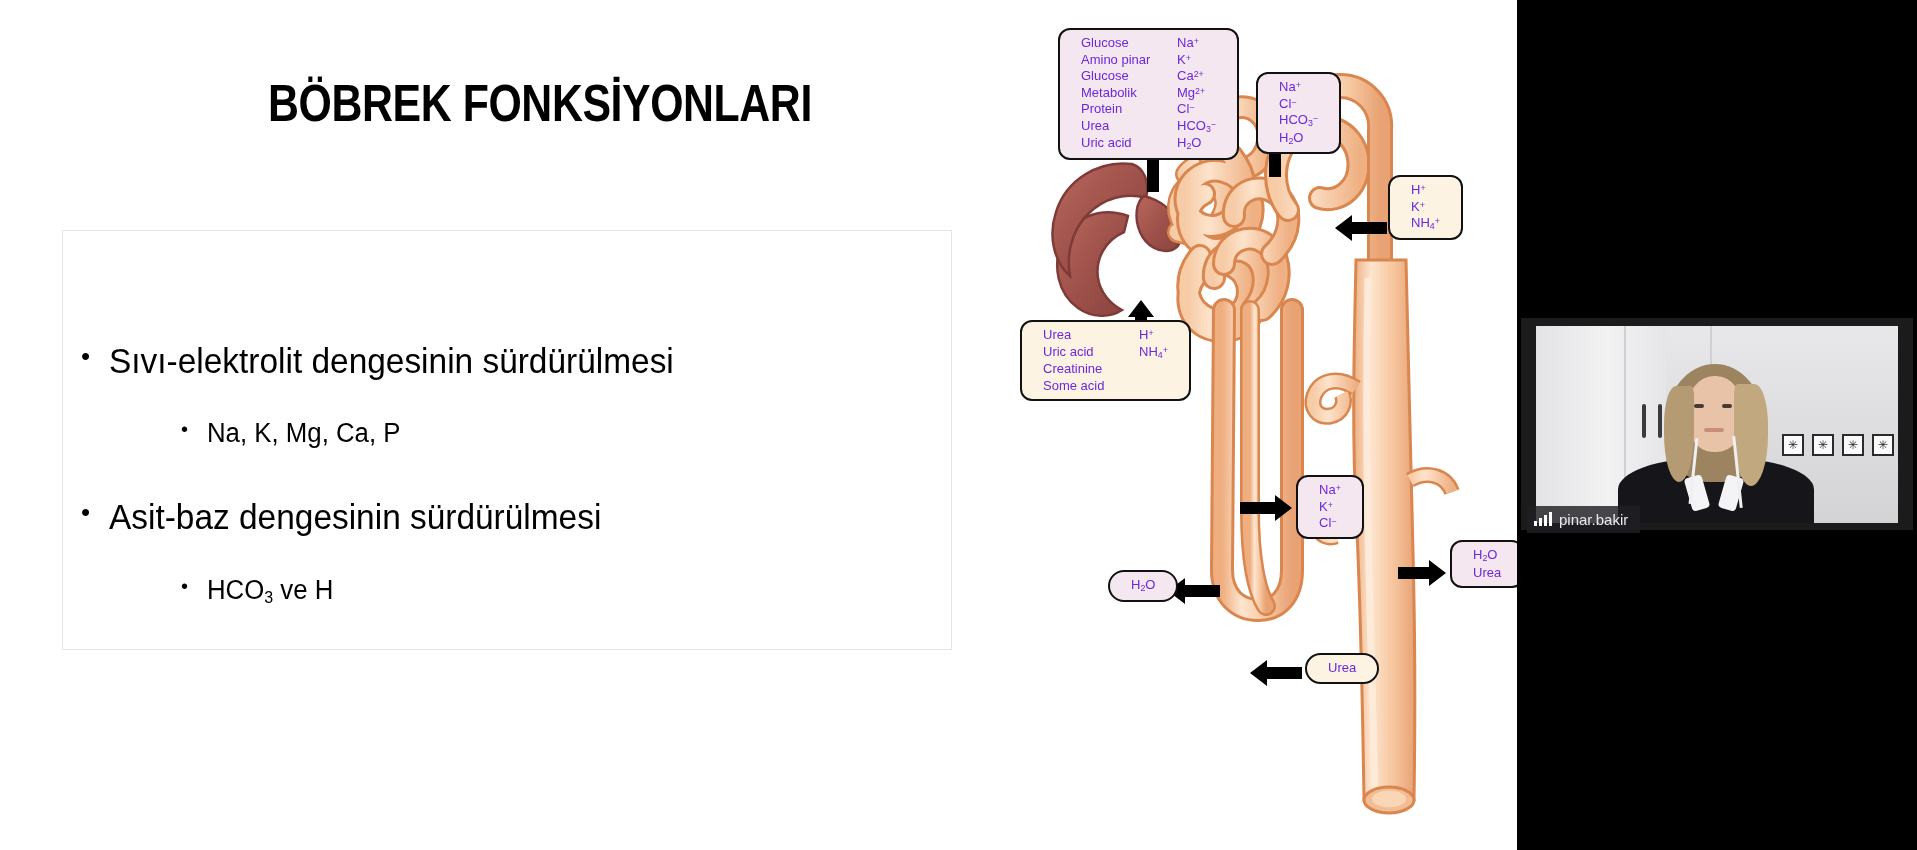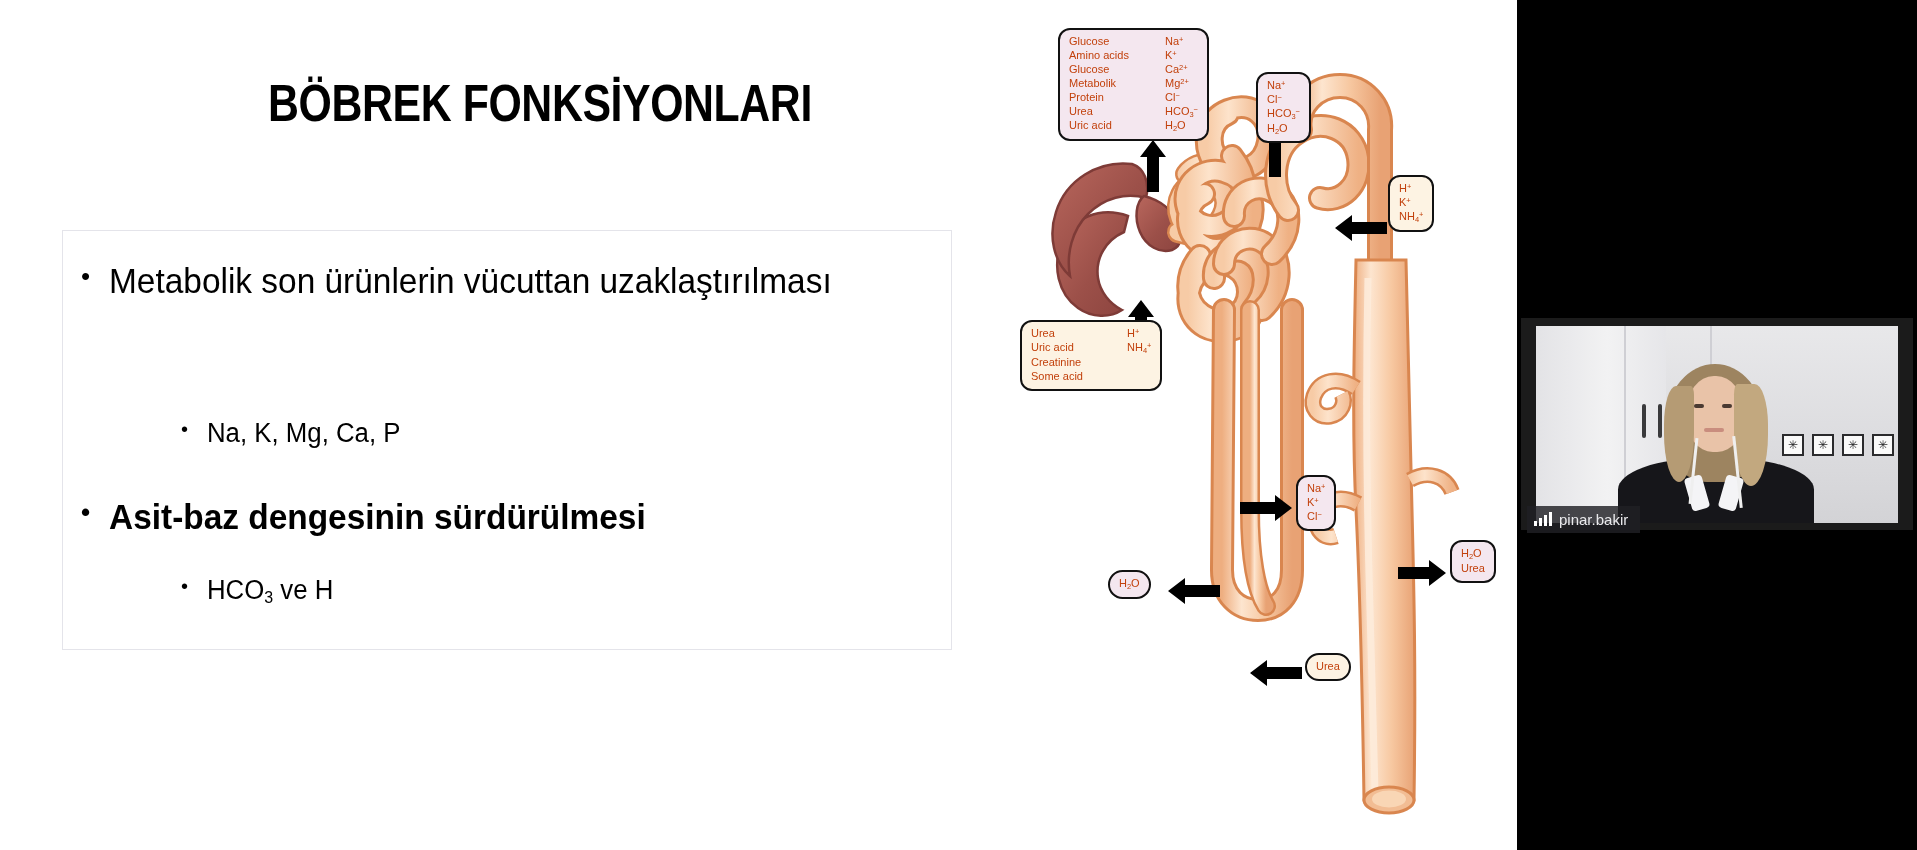"Glucose Na+" .dbox { color: #c2410c -> #6d28d9; font-size: 11px -> 13px; padding: 5px 9px -> 5px 21px }
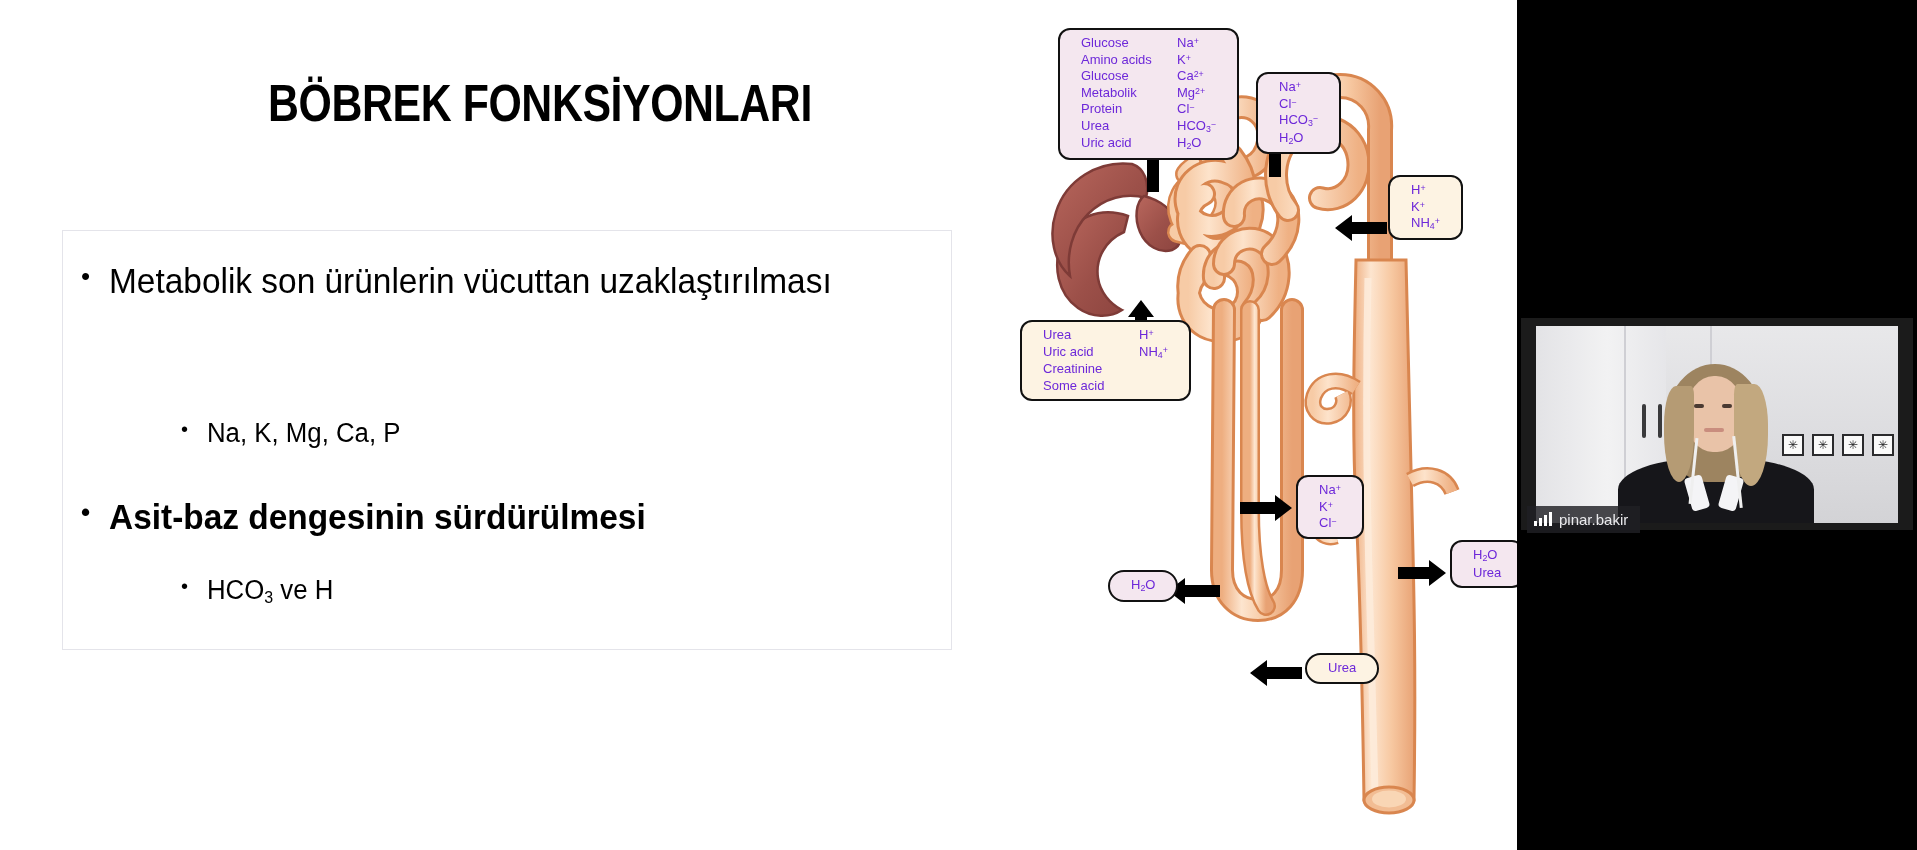"Amino acids" span.col2 { text: acids -> pinar }
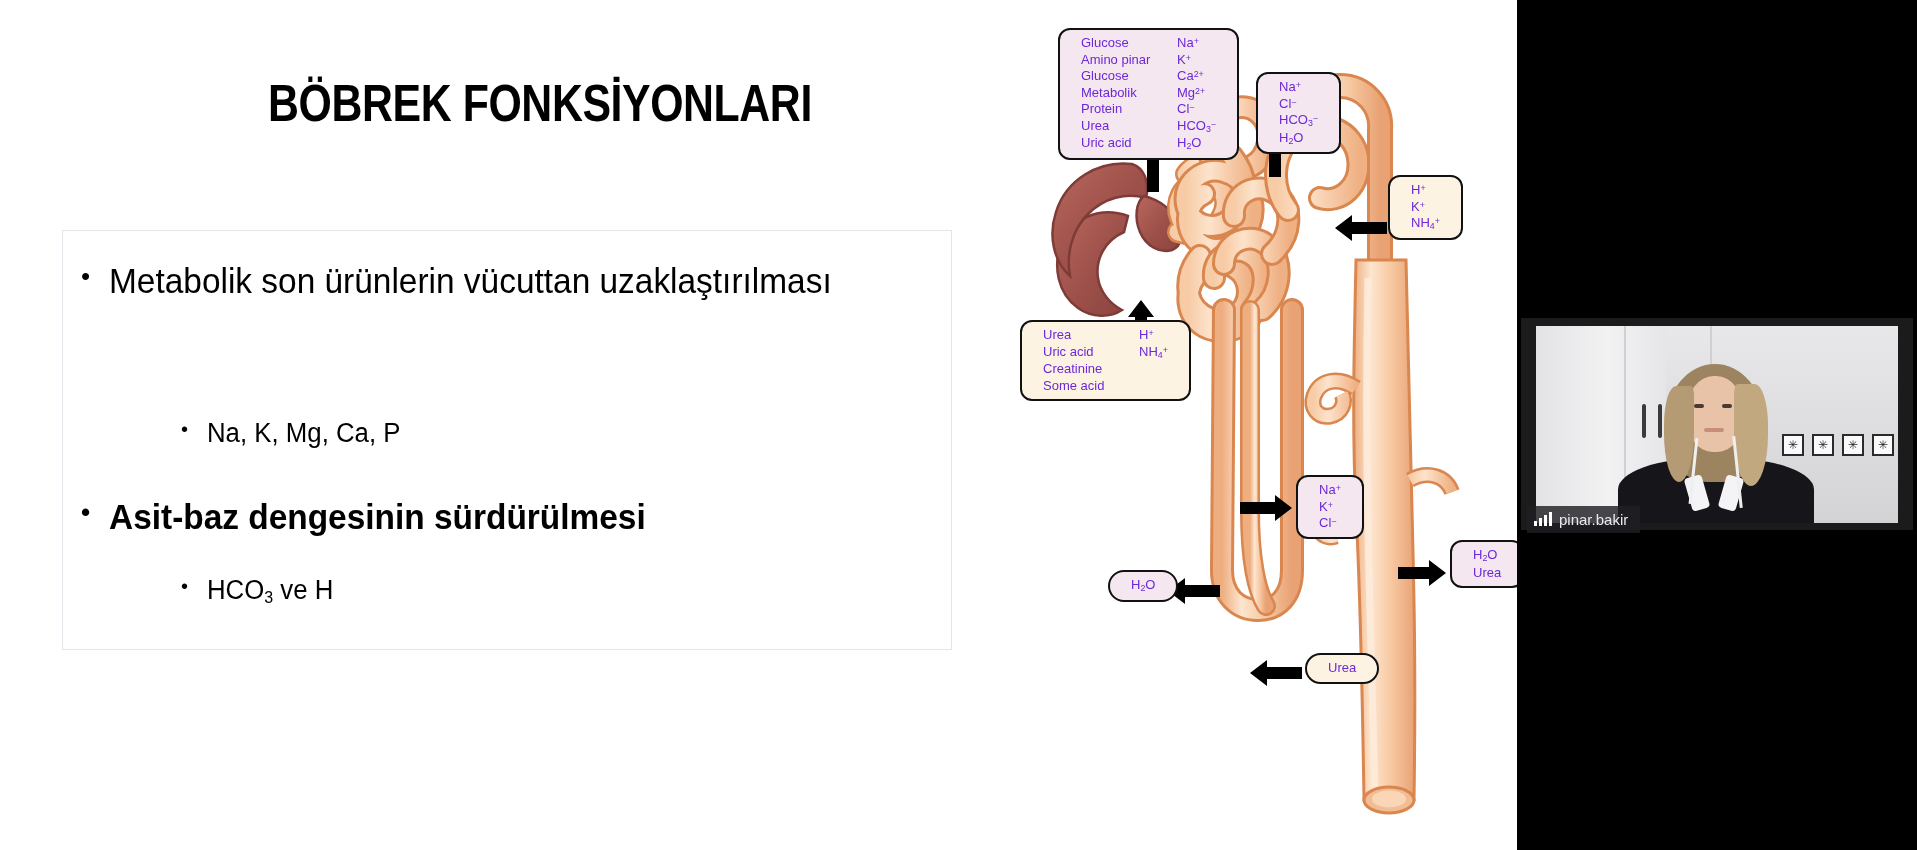"• Metabolik son ürünlerin vücuttan" div.bullet-l1 { html: <div> <span>•</span><span>Metabolik son ürünlerin vücuttan uzaklaştırılması</span> </div> -> none }
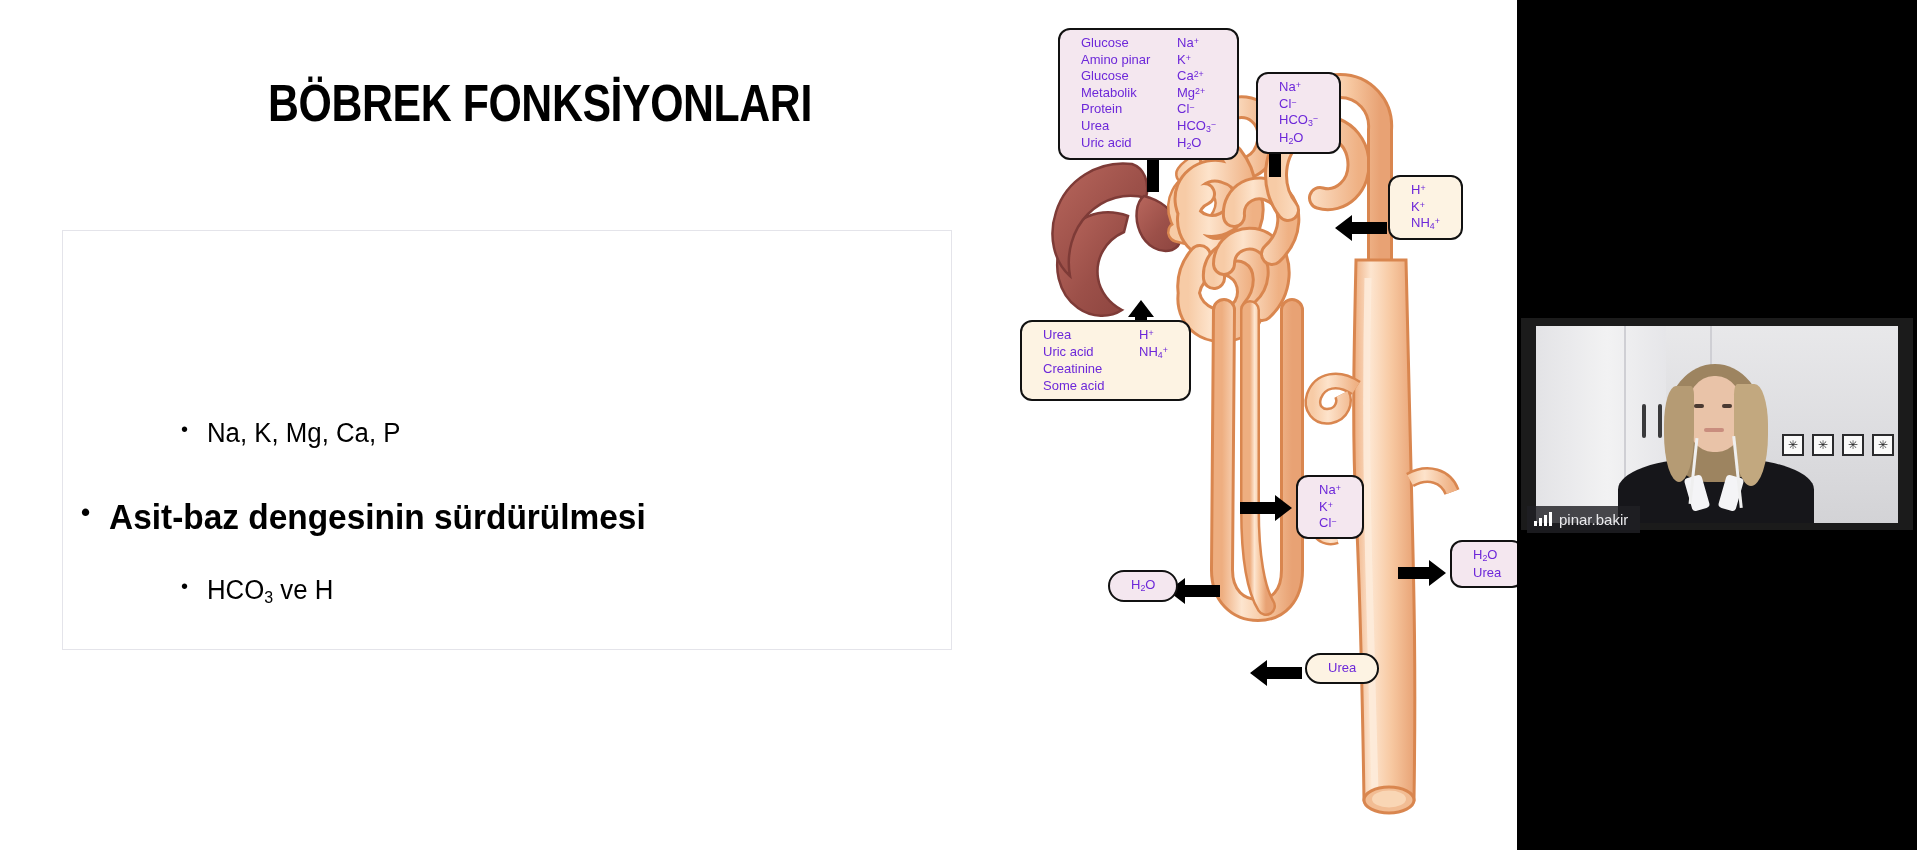"• Sıvı-elektrolit dengesinin" div.bullet-l1 { html: none -> <div> <span>•</span><span>Sıvı-elektrolit dengesinin sürdürülmesi</span> </div> }
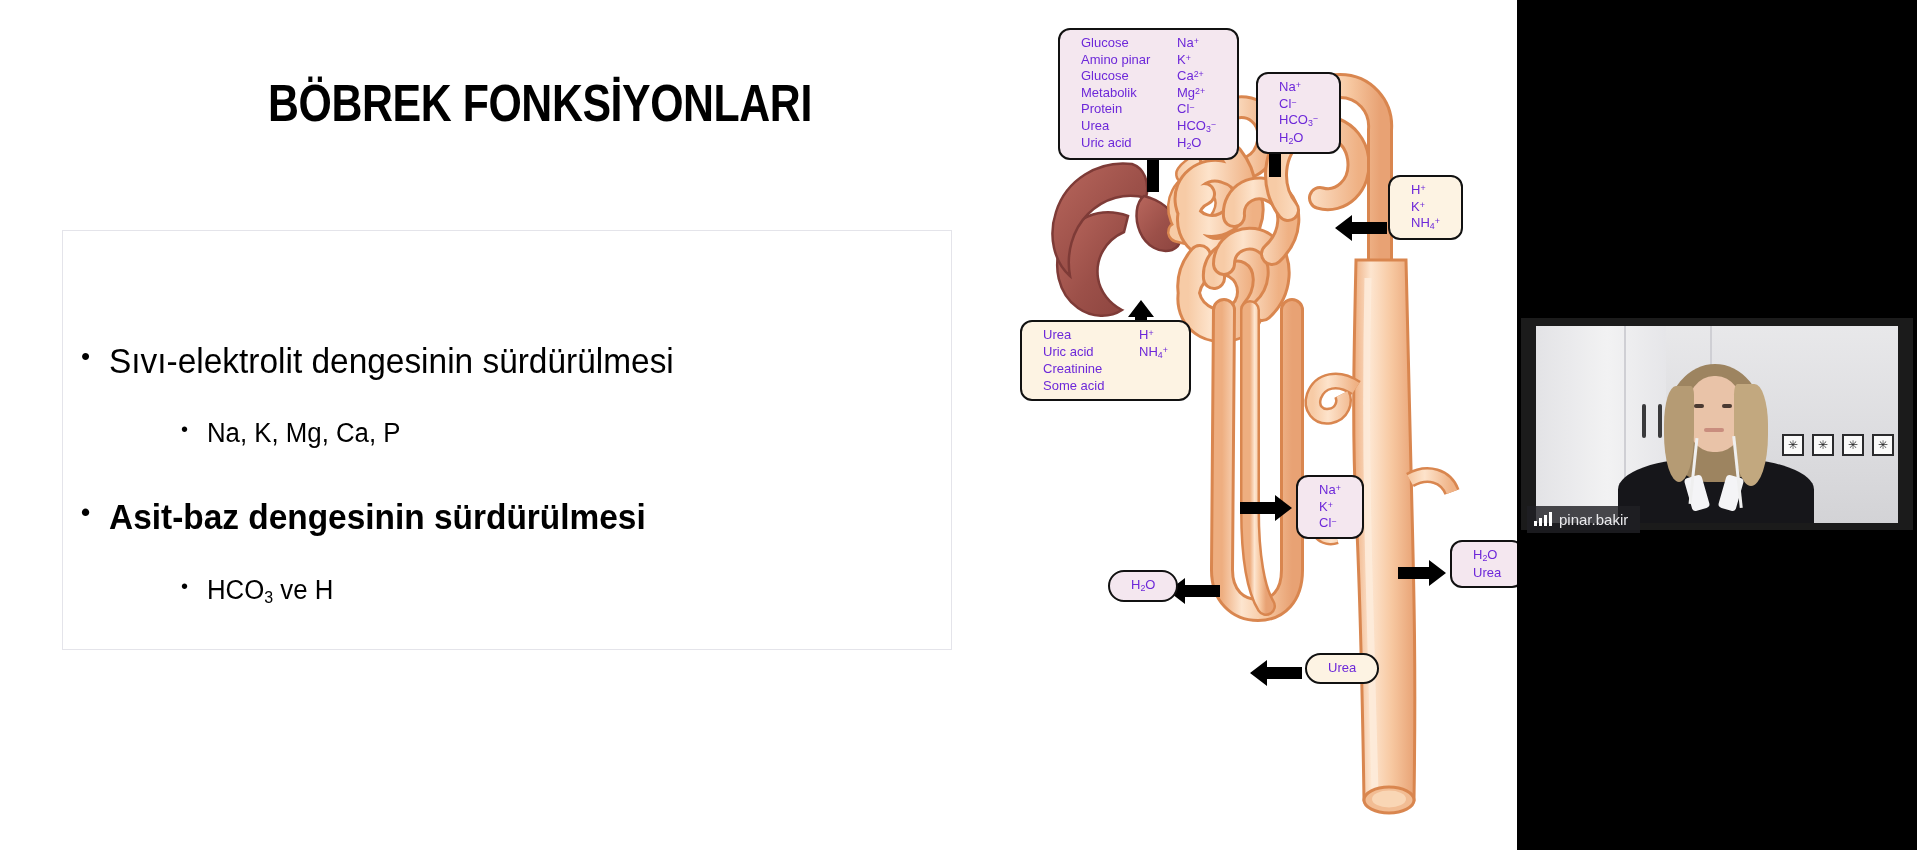"• Asit-baz dengesinin sürdürülmesi" #b3 { font-weight: bold -> none }
